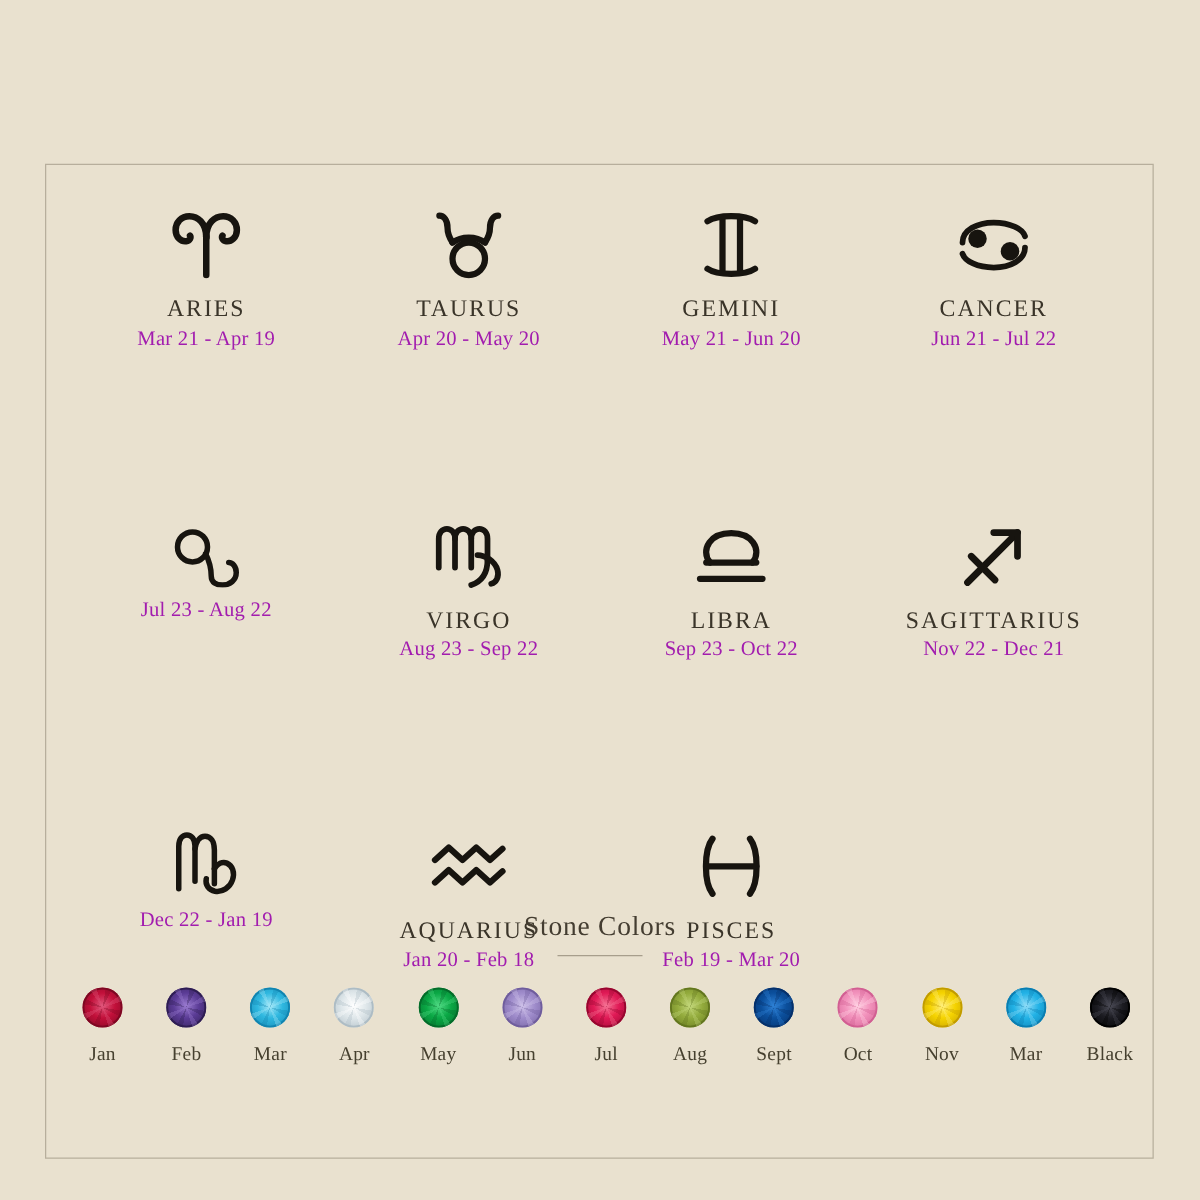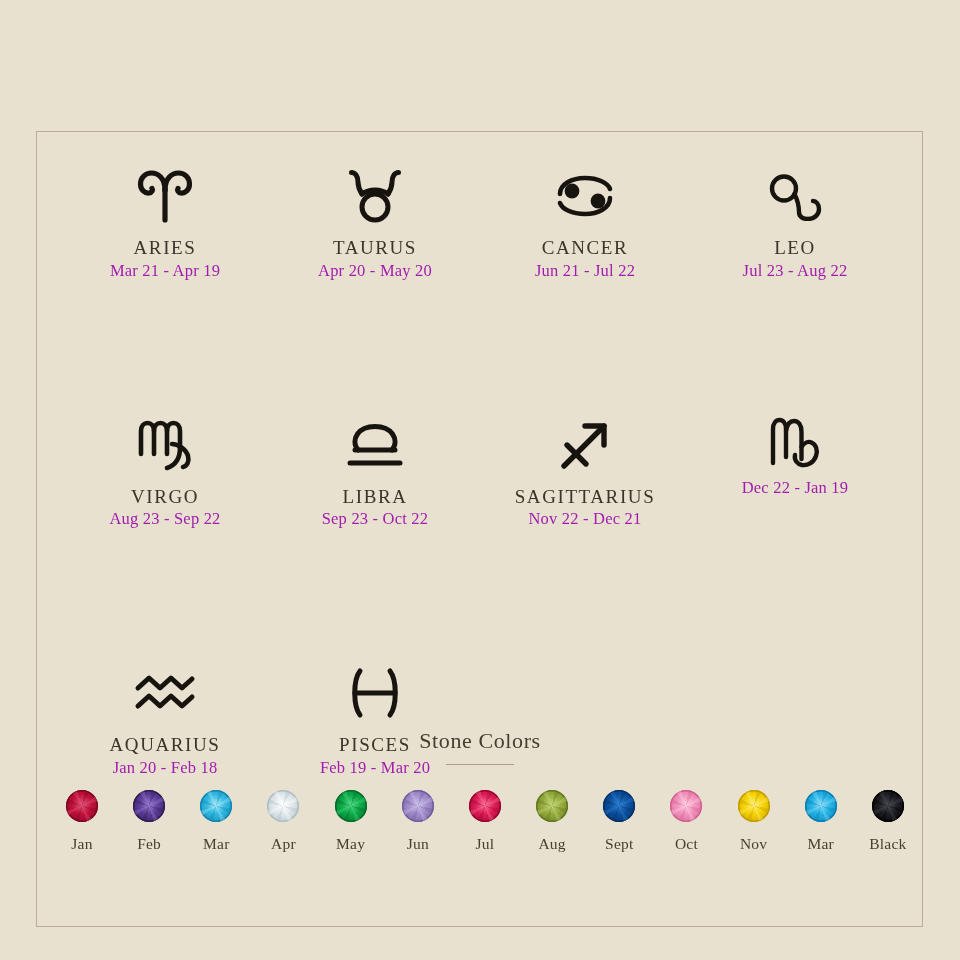"GEMINI" div.sign-cell { html: none -> <div> <div> <span> <svg> <g> <path></path> <path></path> <path></path> <path></path> </g> </svg> </span> </div> <div>GEMINI</div> <div>May 21 - Jun 20</div> </div> }
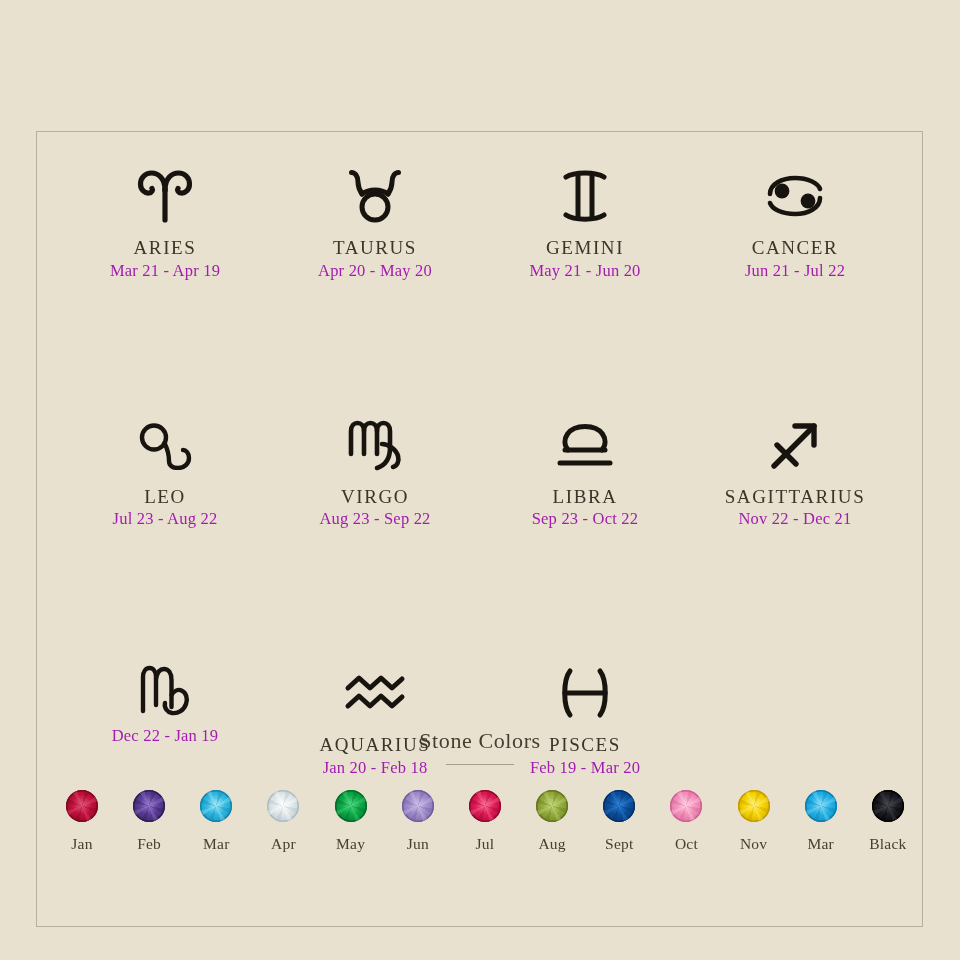"LEO" div.sign-name { html: <div>LEO</div> -> none }
